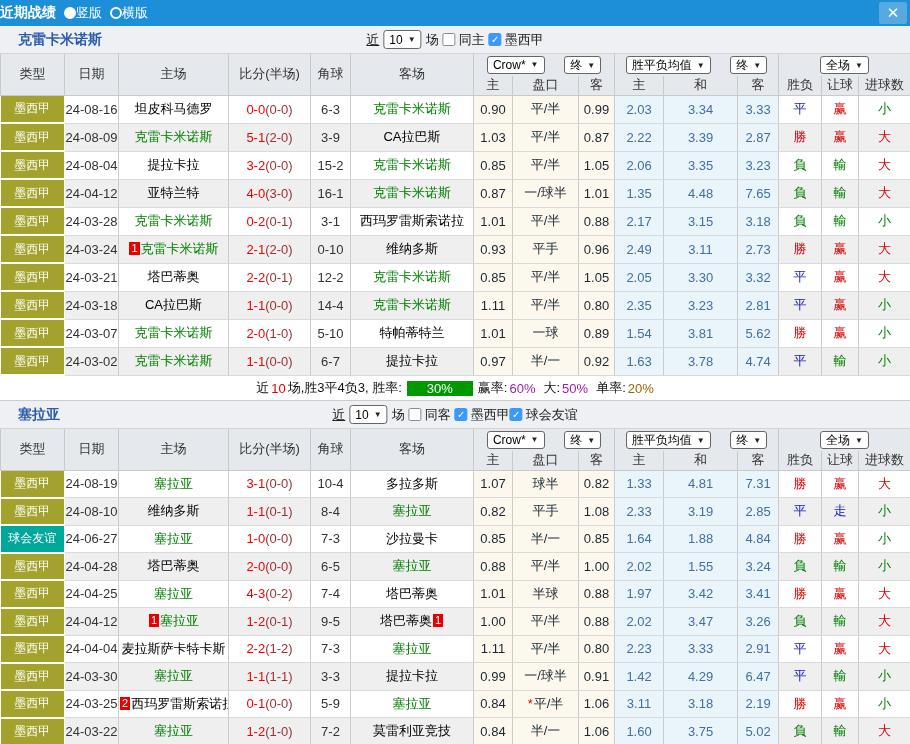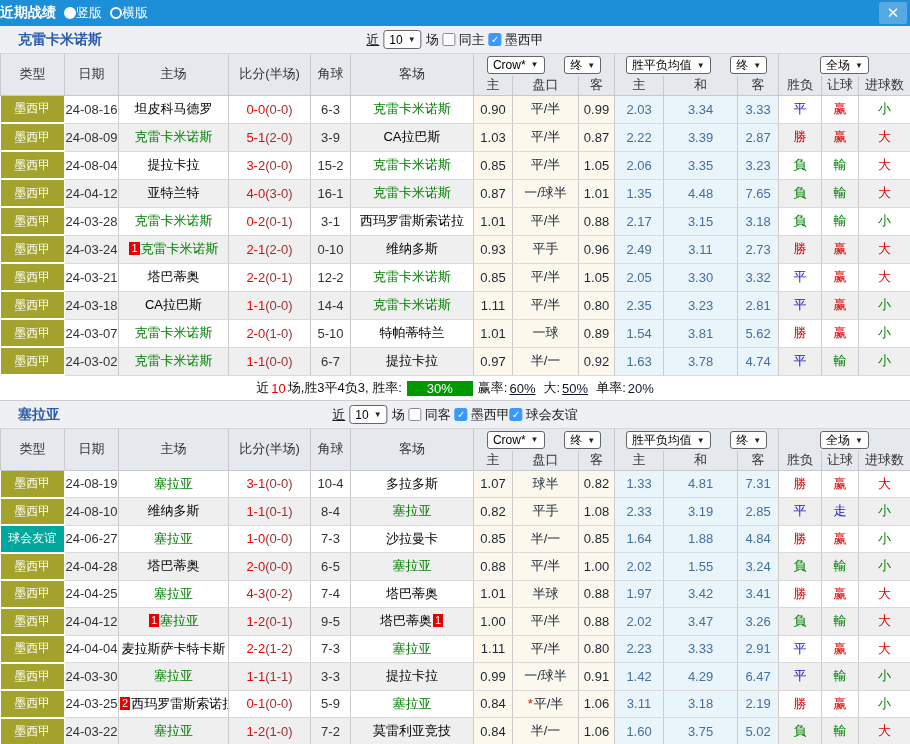"60%" .s-blue { color: #0f172a -> #a21caf; text-decoration: underline -> none }
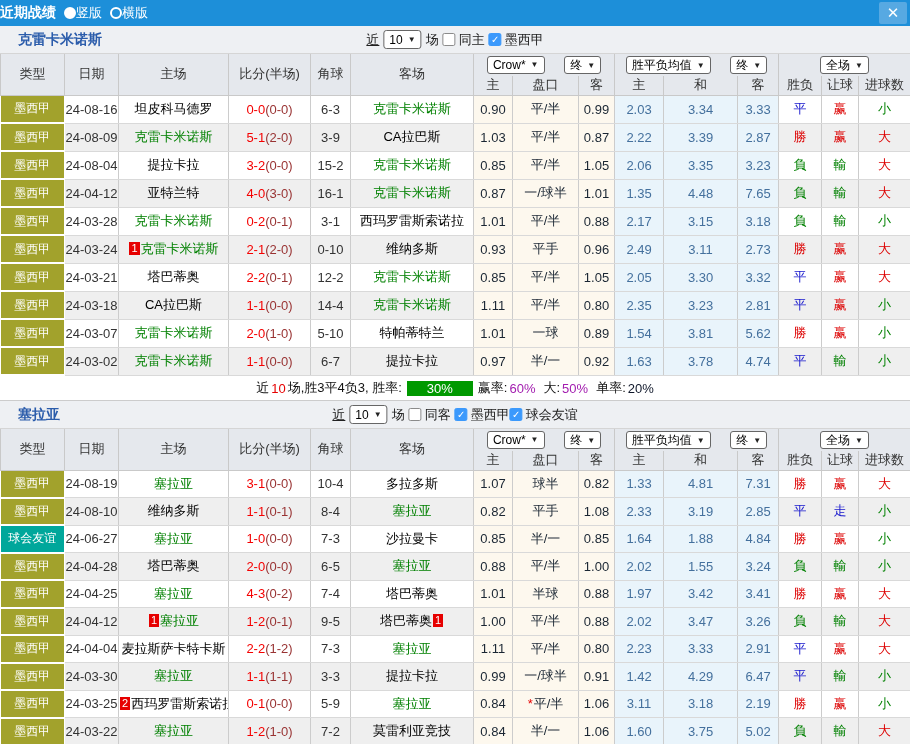"20%" .s-green { color: #0f172a -> #a16207 }
